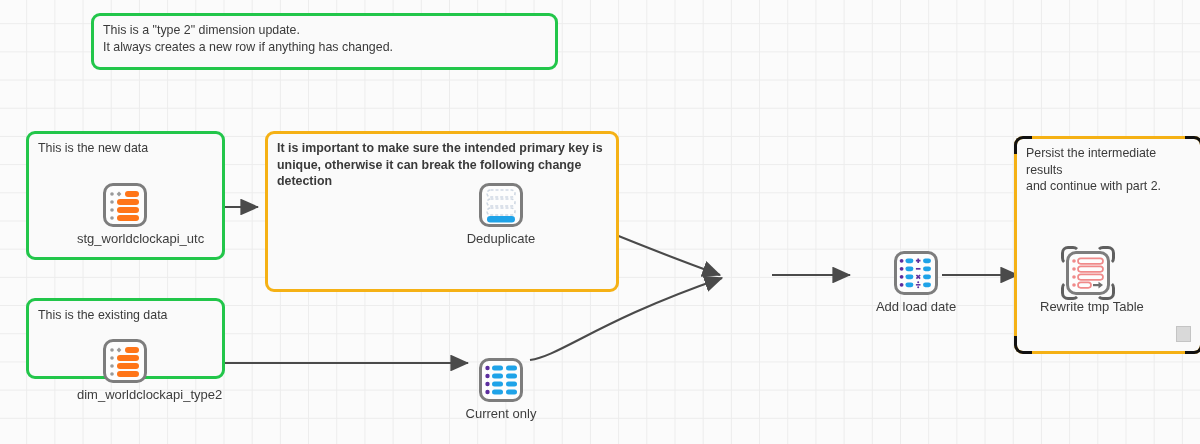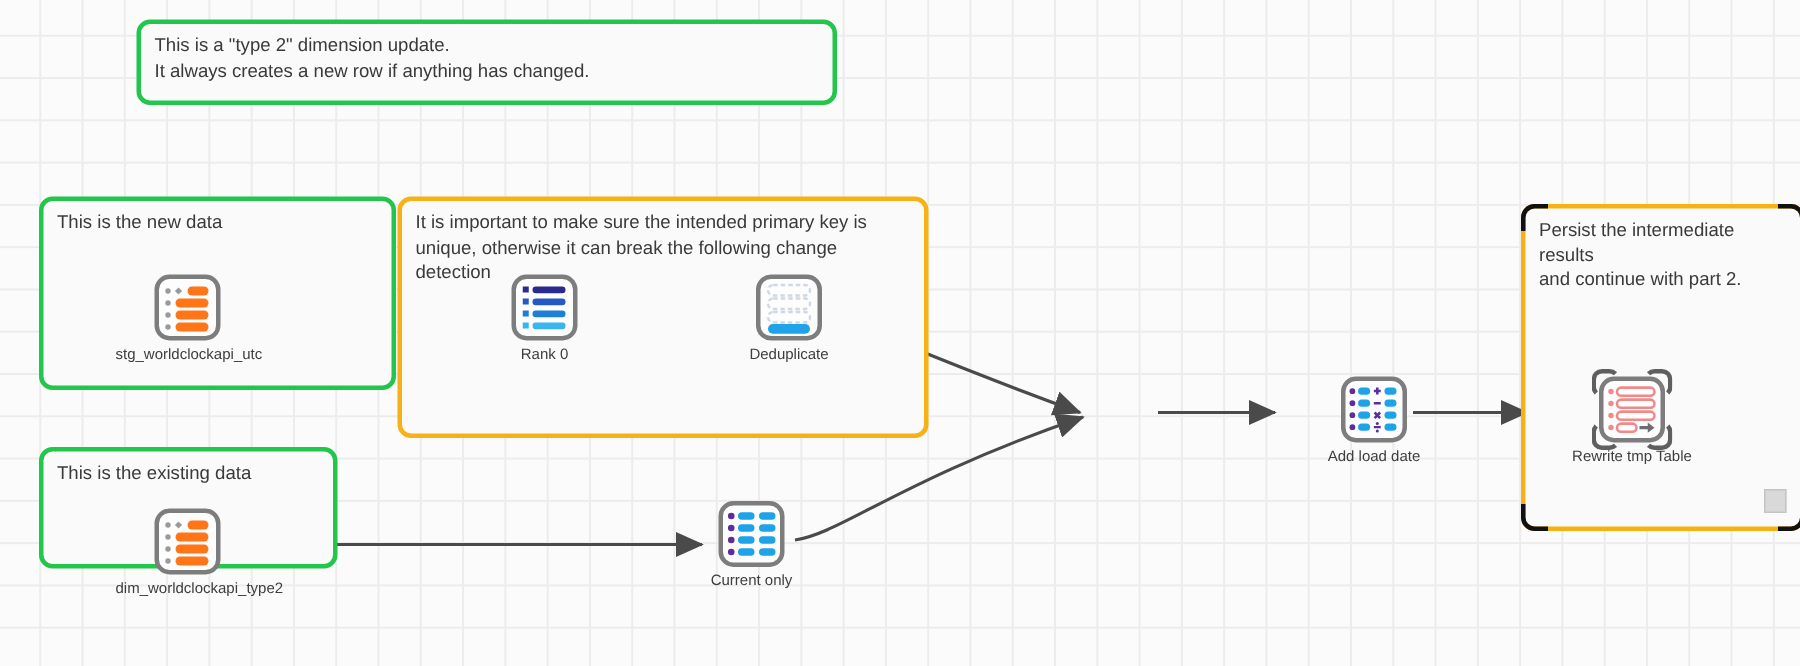"This is the new data" div.group { width: 238px -> 199px }
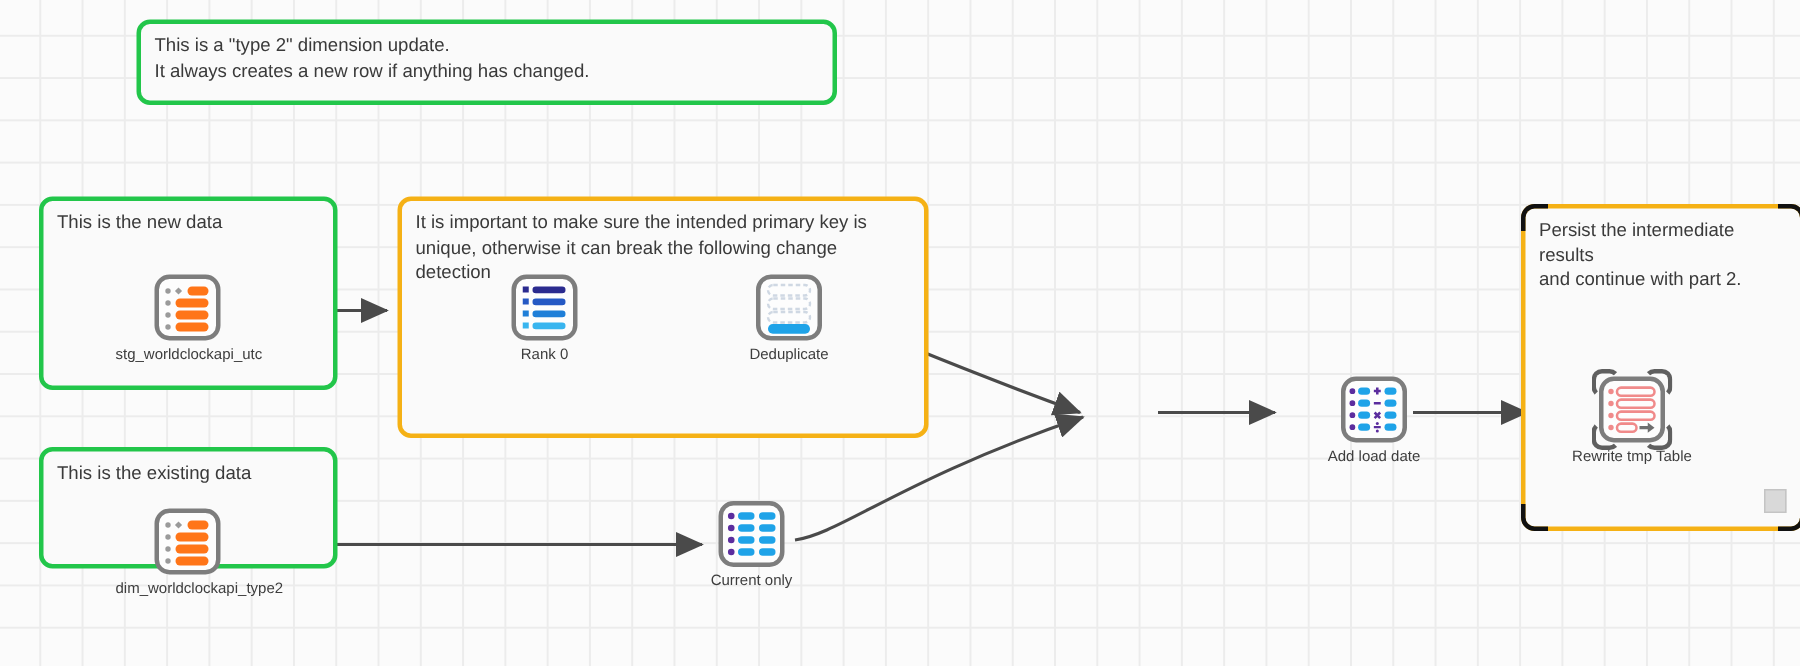"It is important to make" div.group { font-weight: none -> bold }
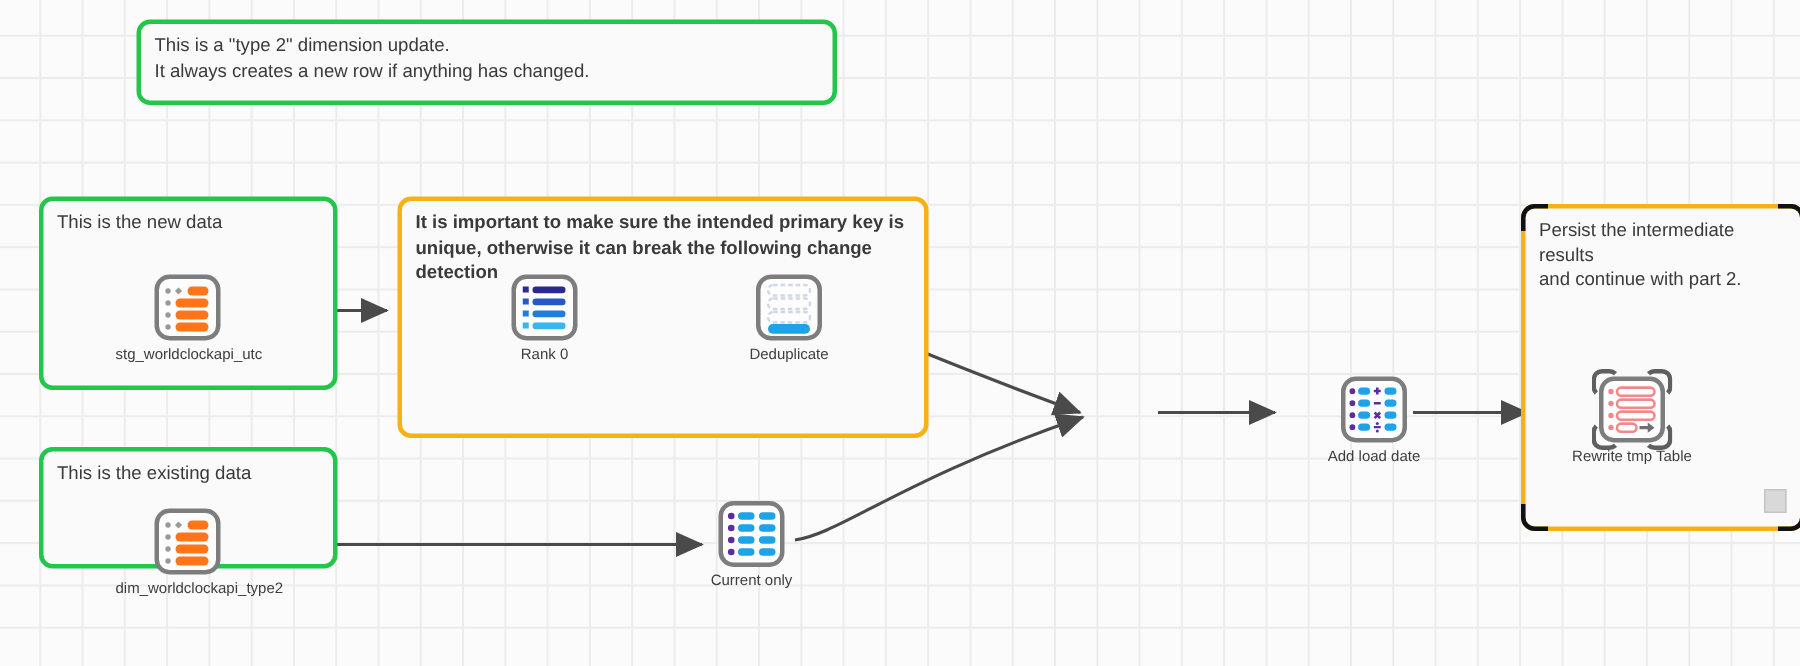"stg_worldclockapi_utc" .node-label { font-size: 10px -> 13px }
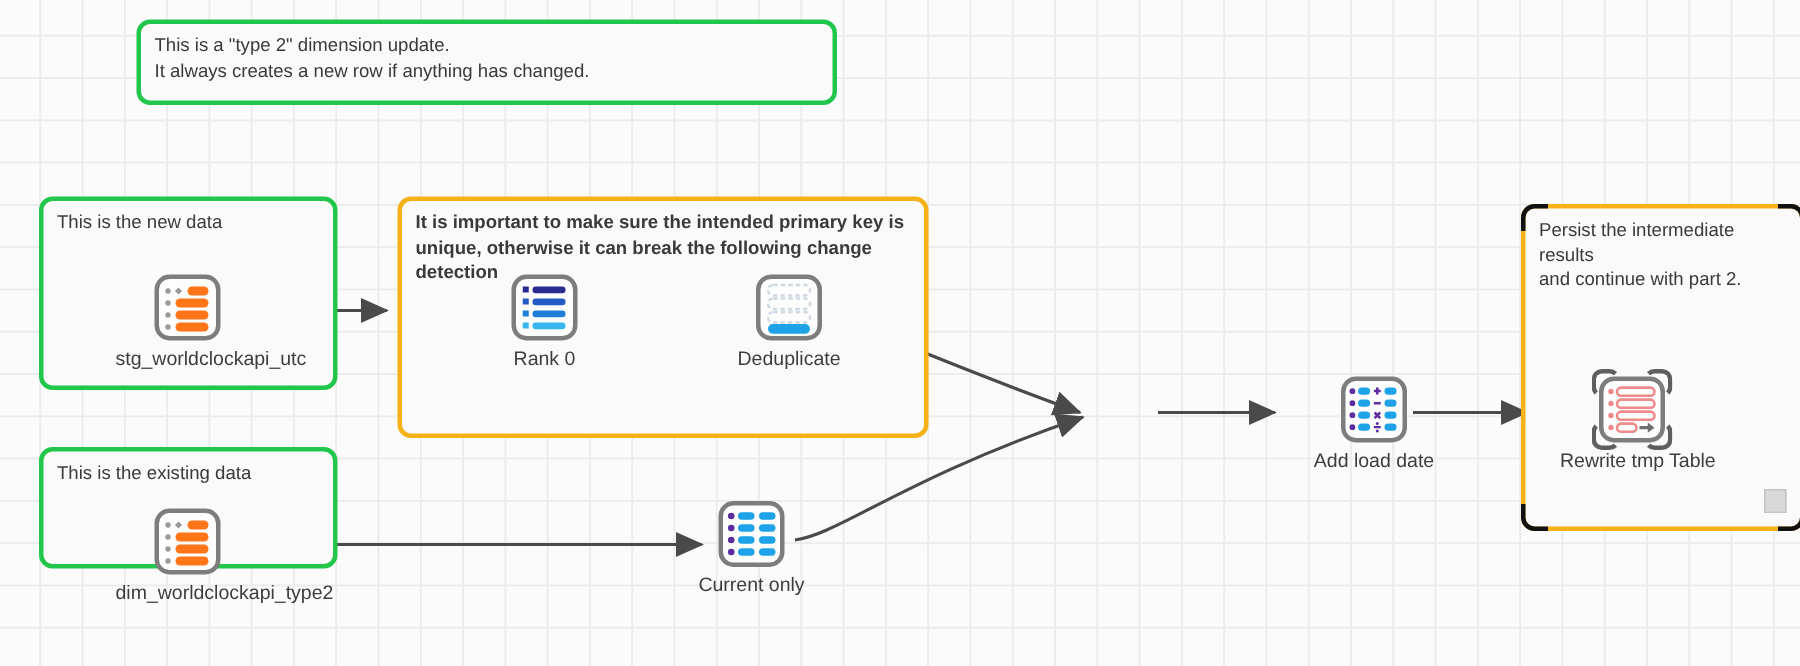"Rank 0" div.node { html: <div> <div> <svg> <rect></rect> <rect></rect> <rect></rect> <rect></rect> <rect></rect> <rect></rect> <rect></rect> <rect></rect> </svg> </div> <div>Rank 0</div> </div> -> none }
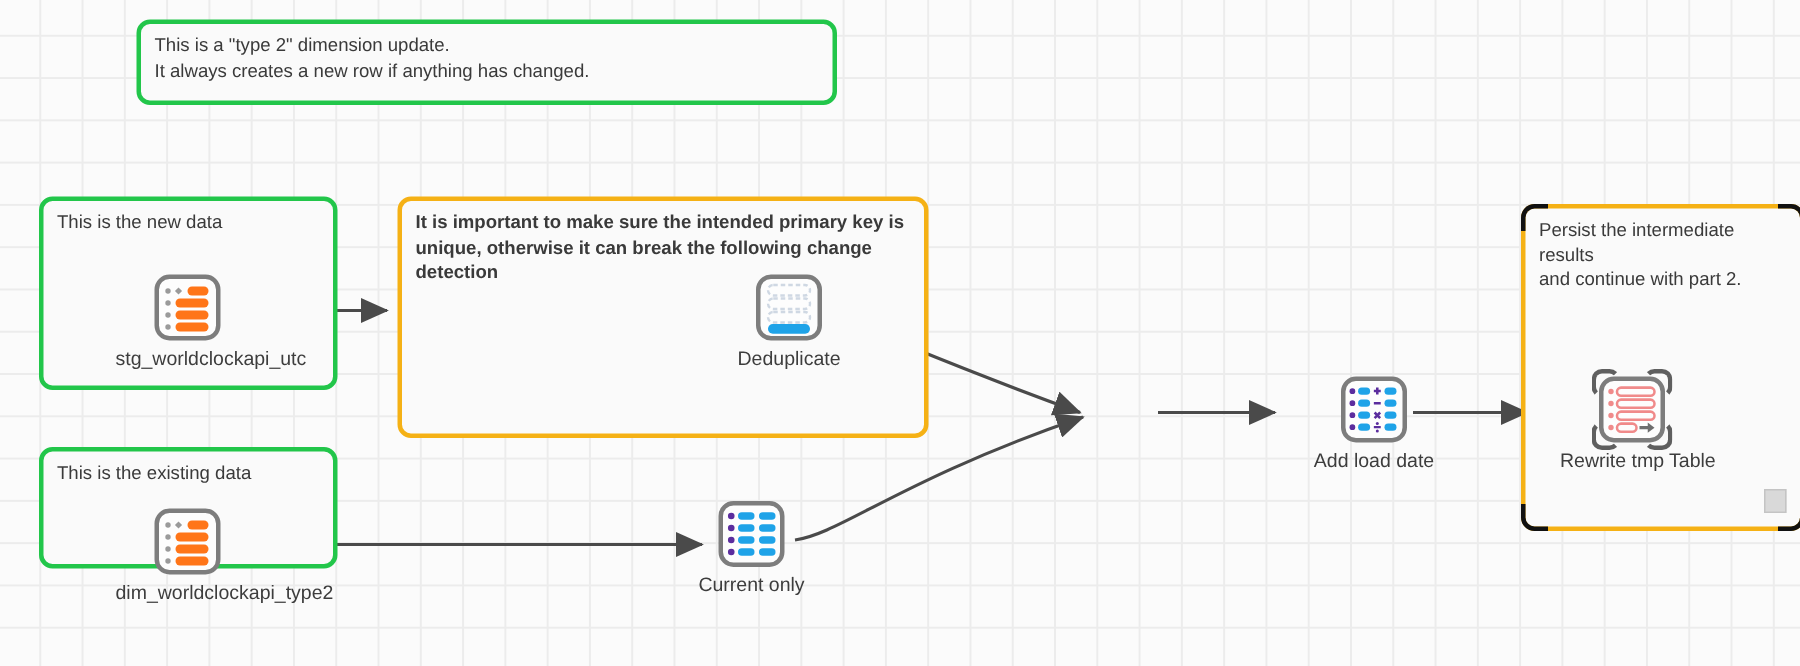"Deduplicate" div.node { left: 478px -> 453px }
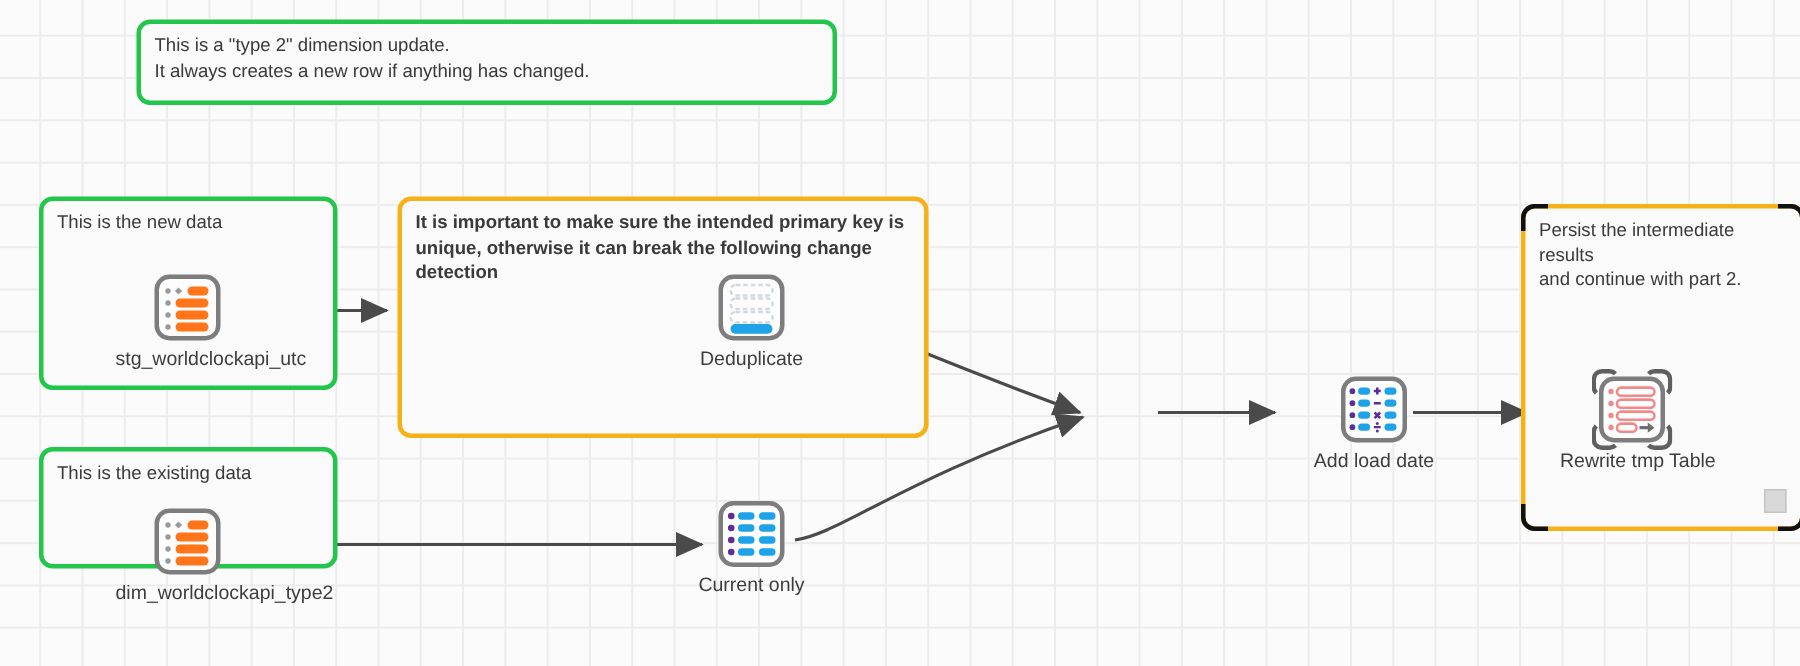"Current only" div.node { top: 334px -> 358px }
